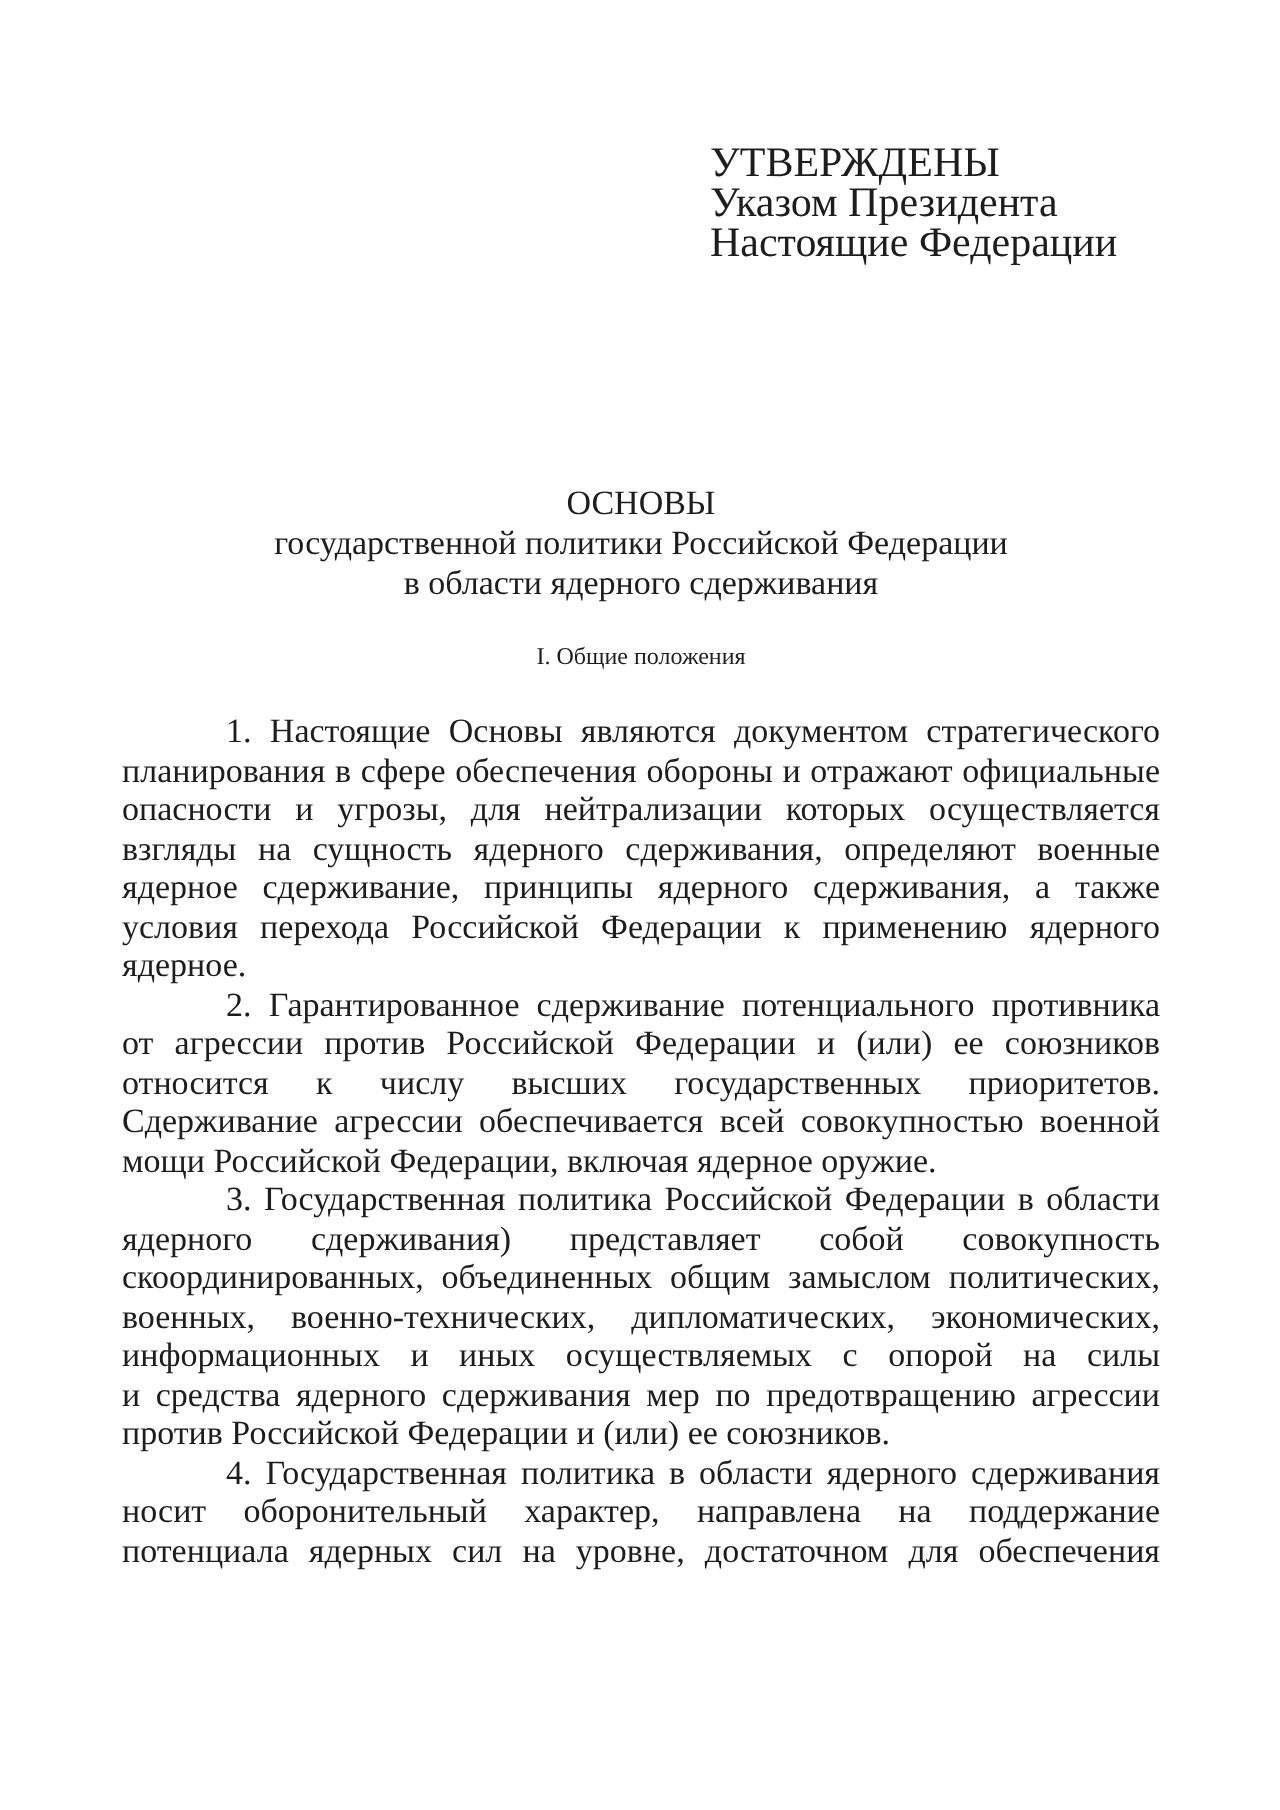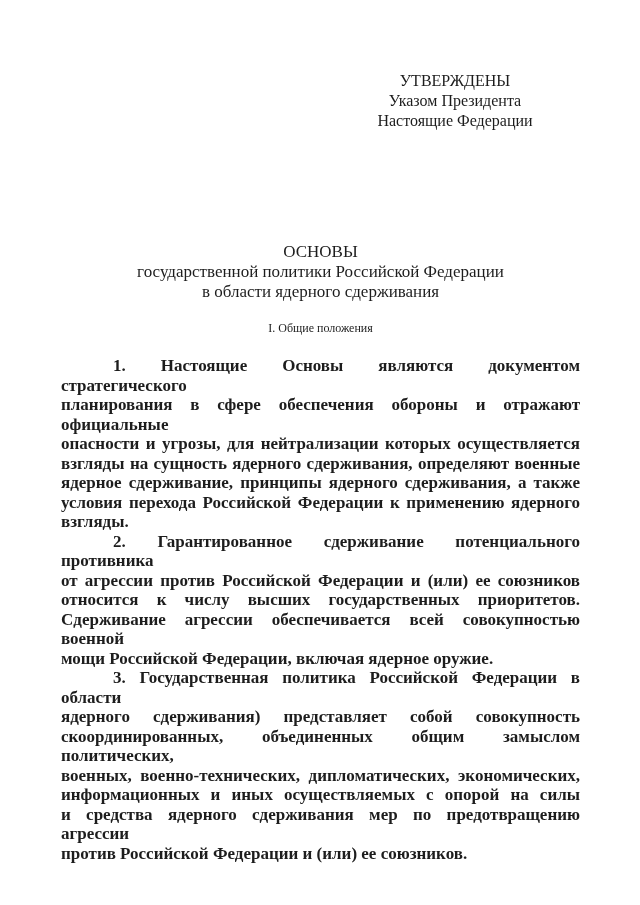"УТВЕРЖДЕНЫ" .approval { font-size: 16px -> 21px; text-align: center -> left }
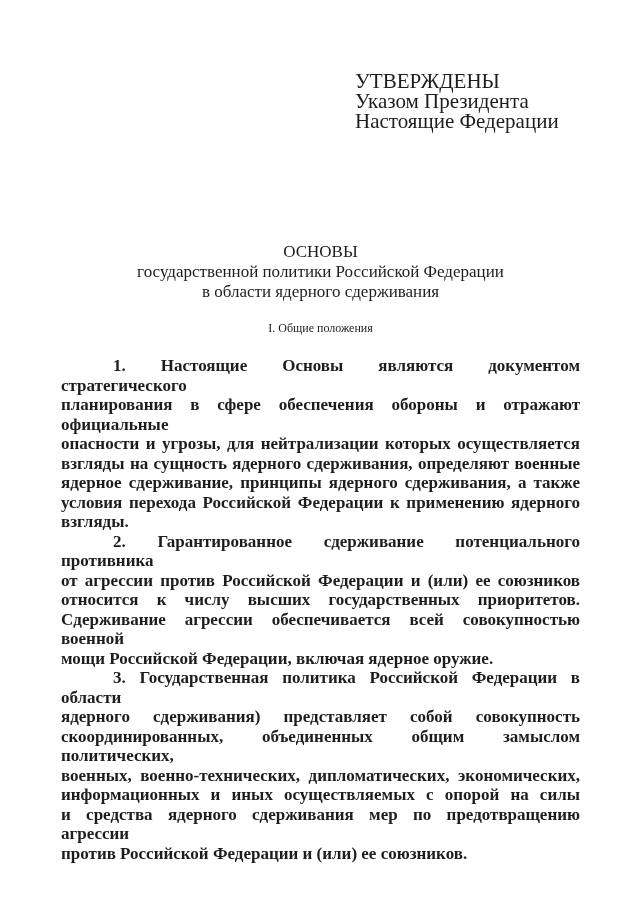"1. Настоящие Основы являются документом" .tline { font-weight: bold -> none }
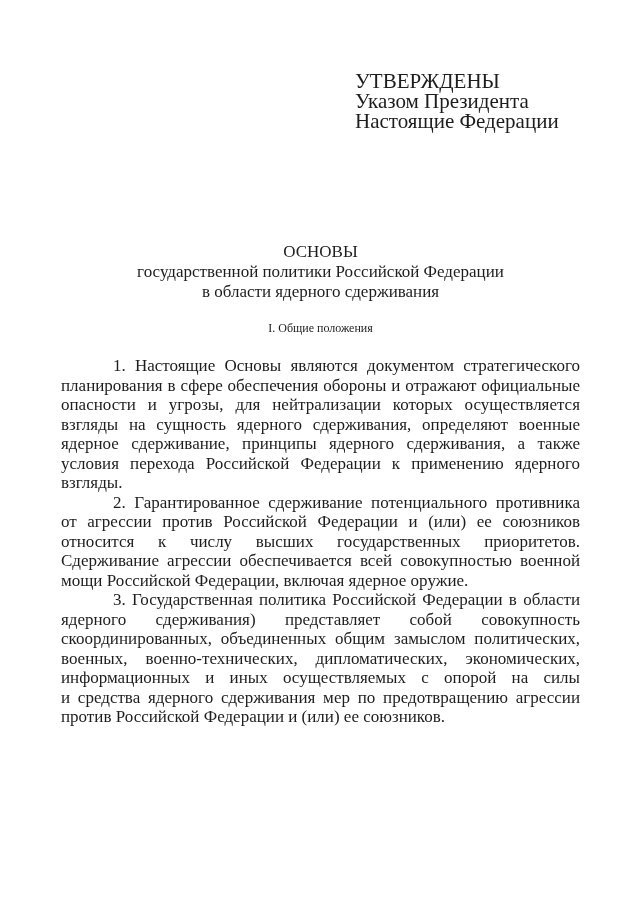"взгляды." div.tline { text: взгляды -> ядерное }
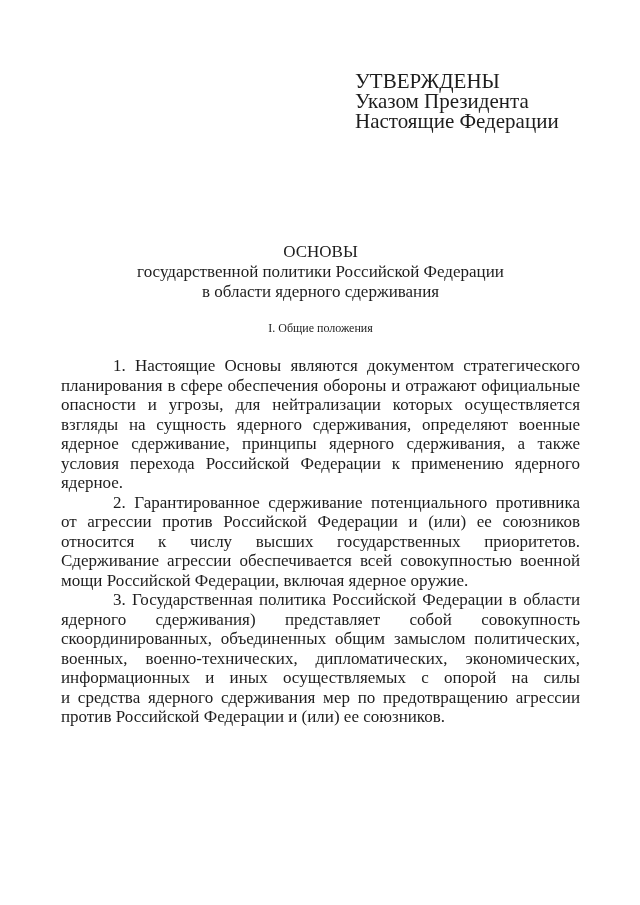"4. Государственная политика в области" div { html: none -> <div> <div>4. Государственная политика в области ядерного сдерживания</div> <div>носит оборонительный характер, направлена на поддержание</div> <div>потенциала ядерных сил на уровне, достаточном для обеспечения</div> </div> }
